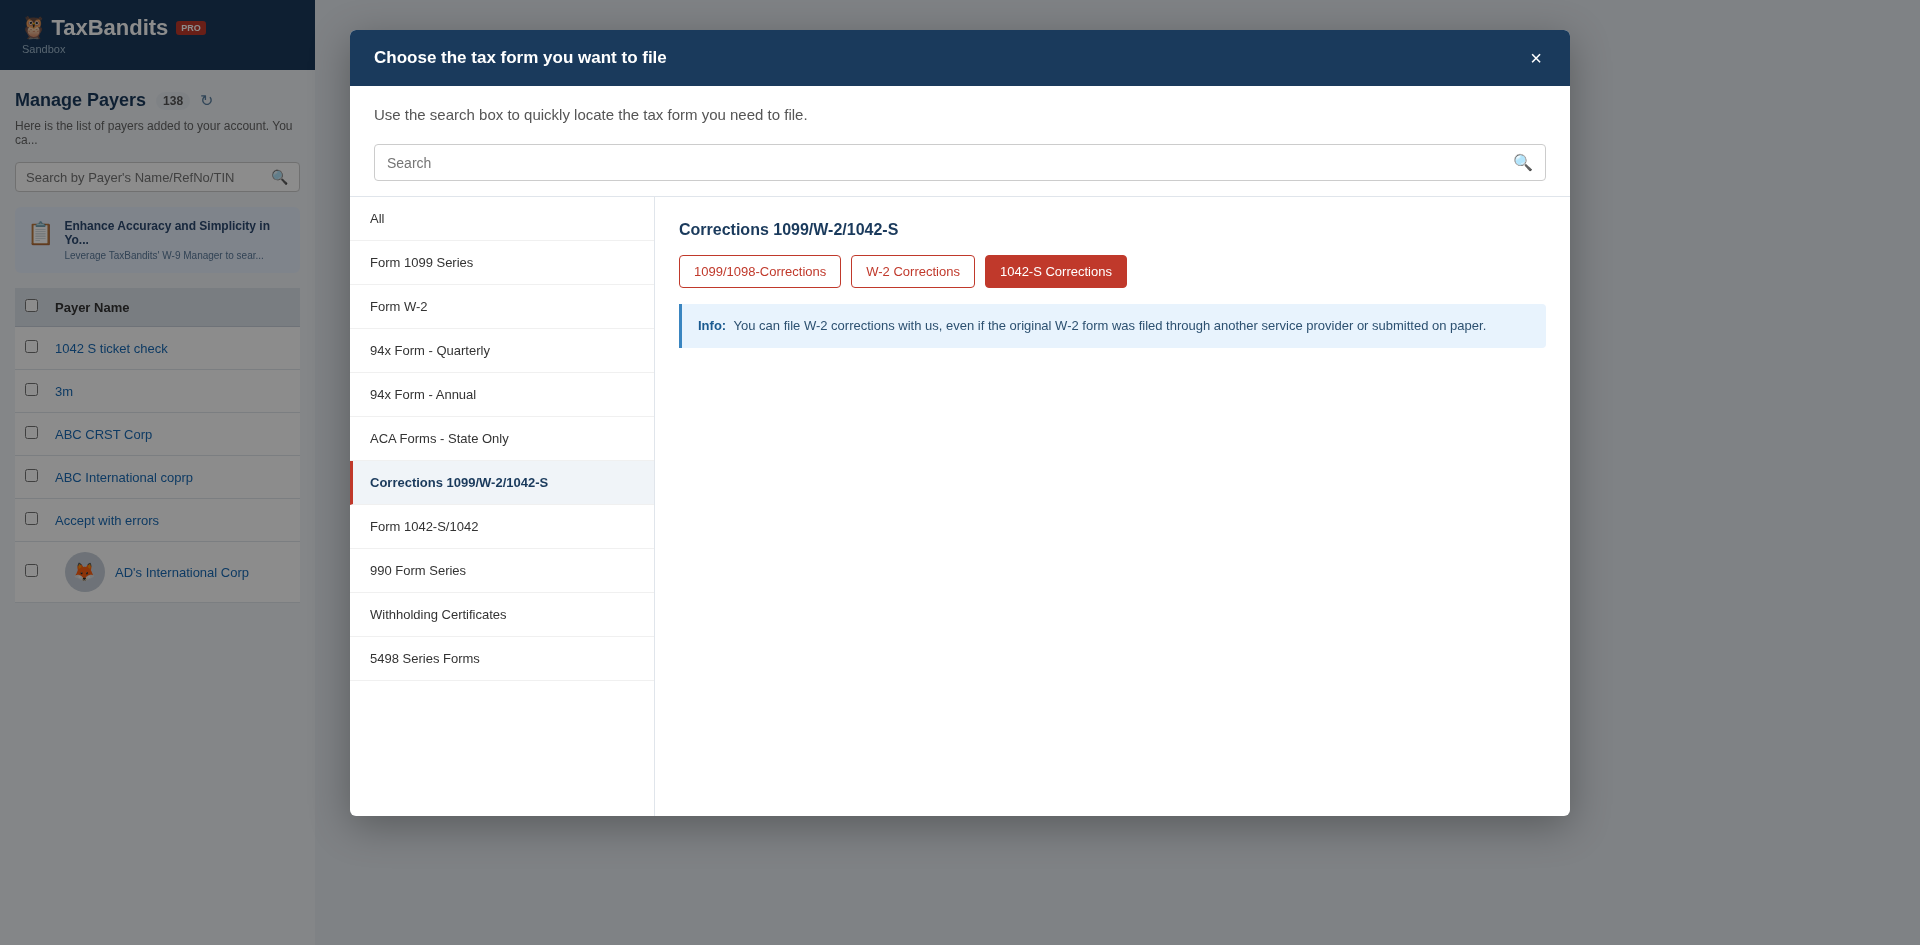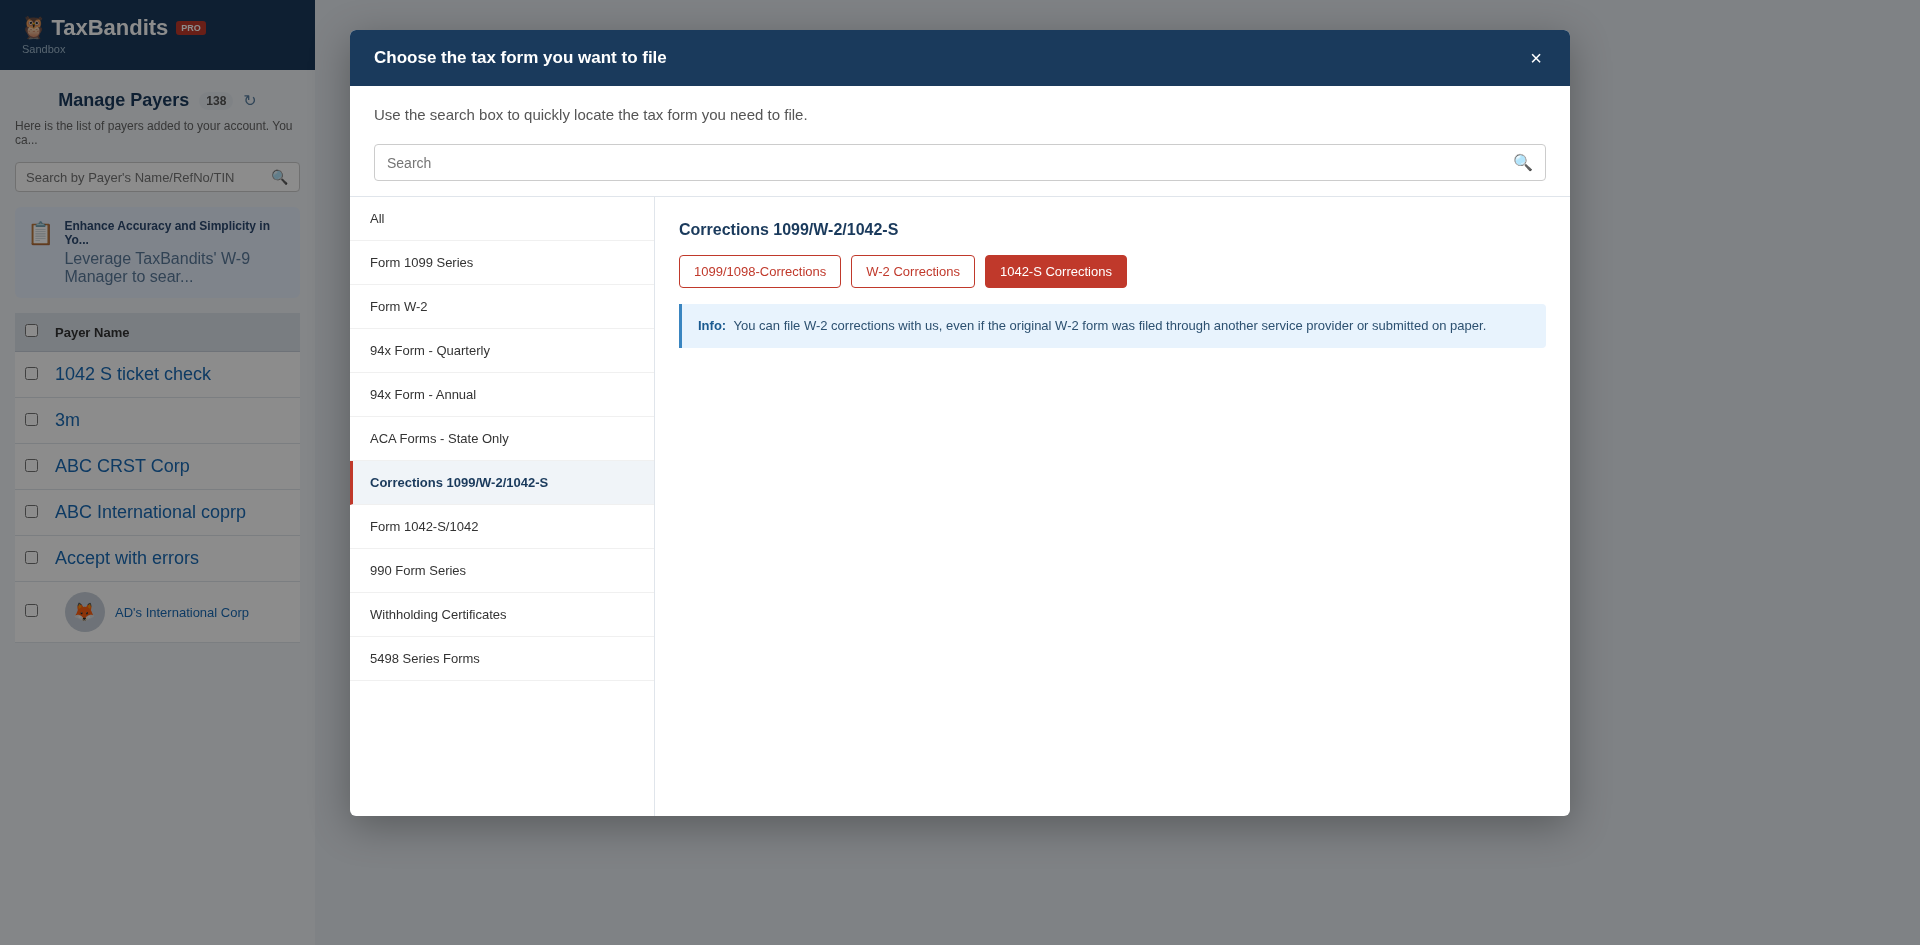"Manage Payers" .manage-payers-header { justify-content: center -> none }
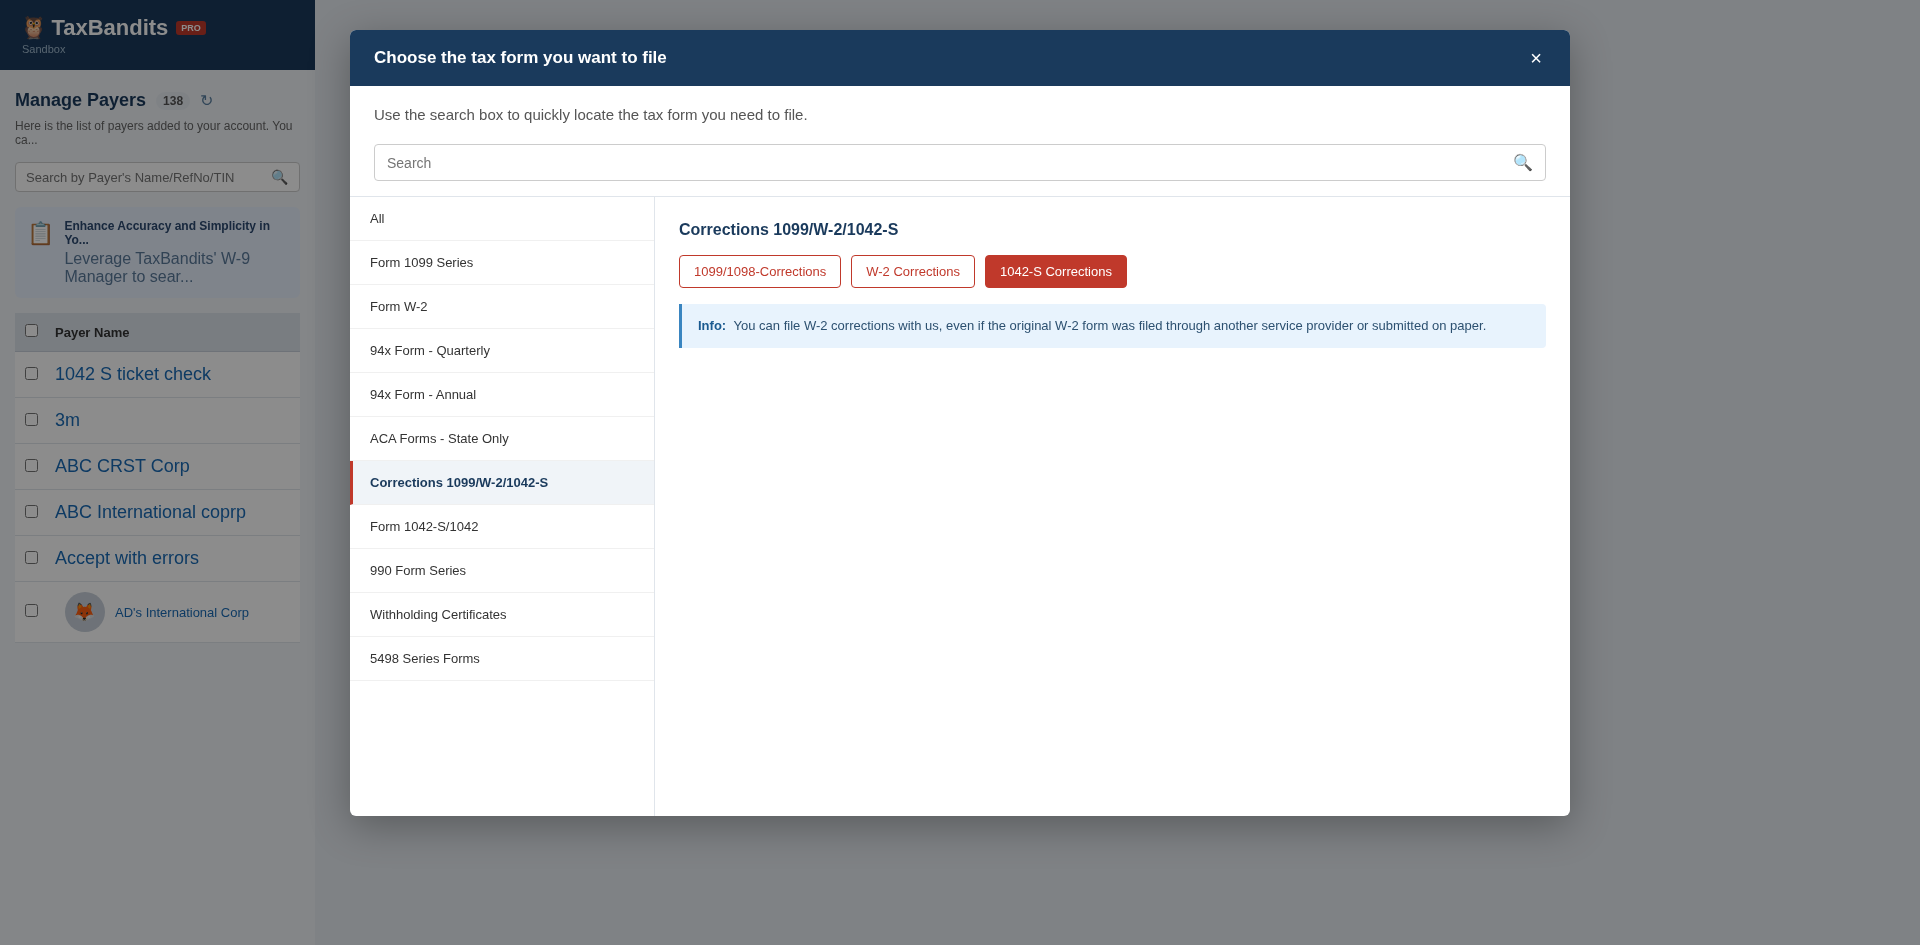"Leverage TaxBandits' W-9 Manager to" .promo-sub { font-size: 16px -> 10px }
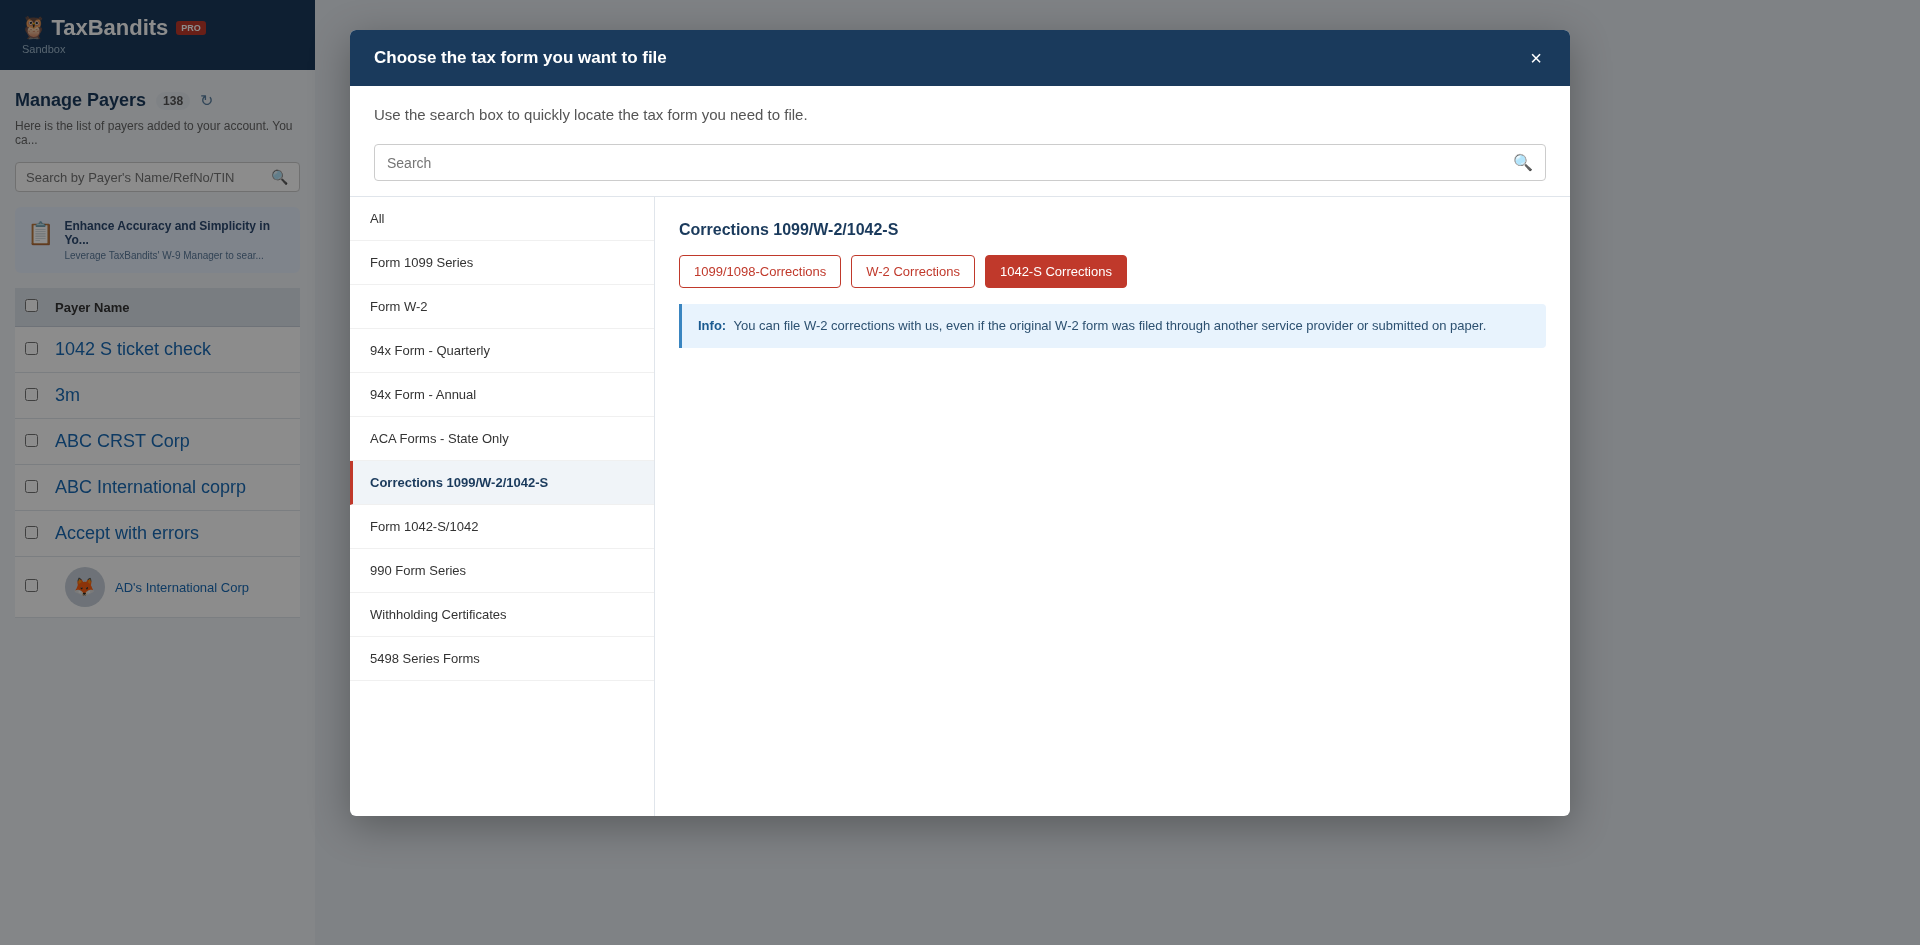"1042 S ticket check" .row-name { font-size: 18px -> 13px }
